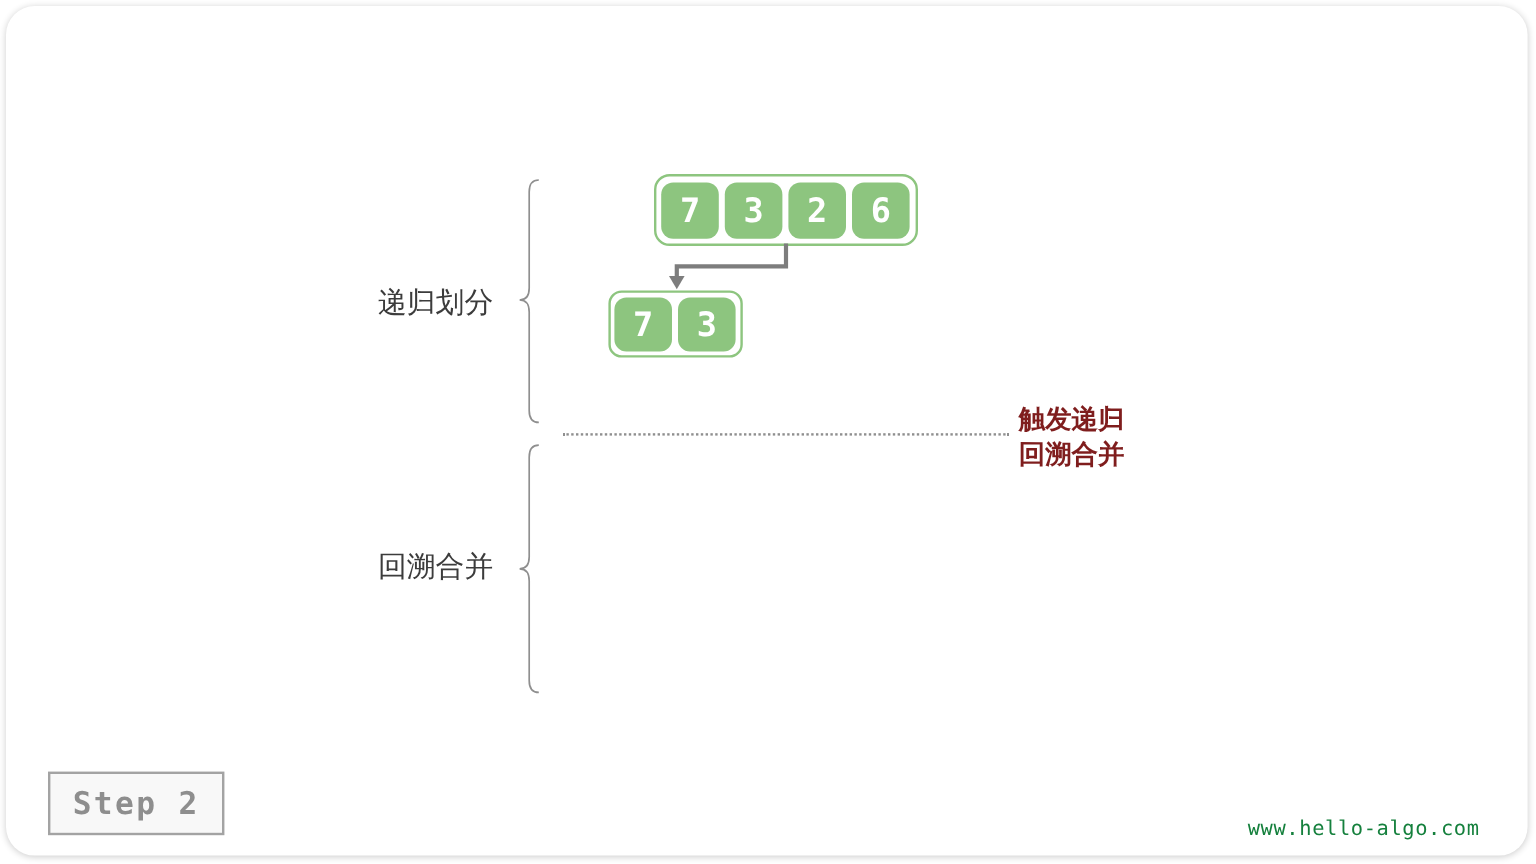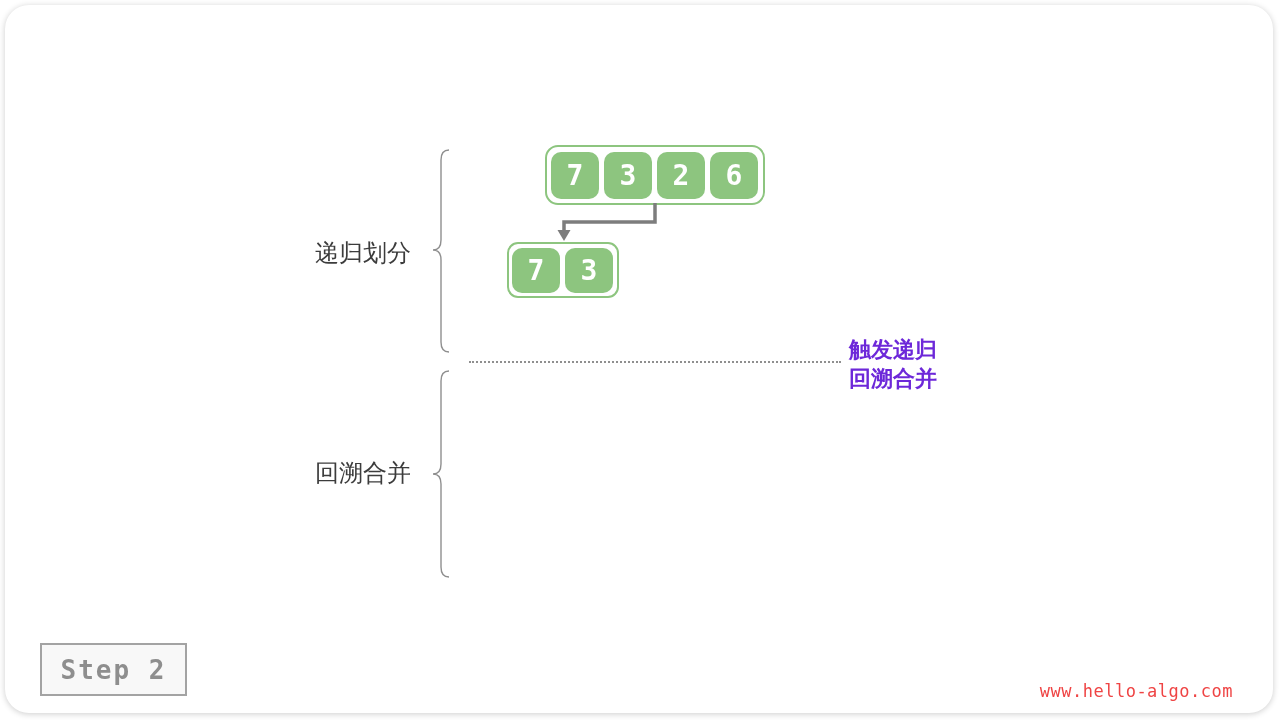"触发递归" .term-label { color: #6d28d9 -> #7f1d1d }
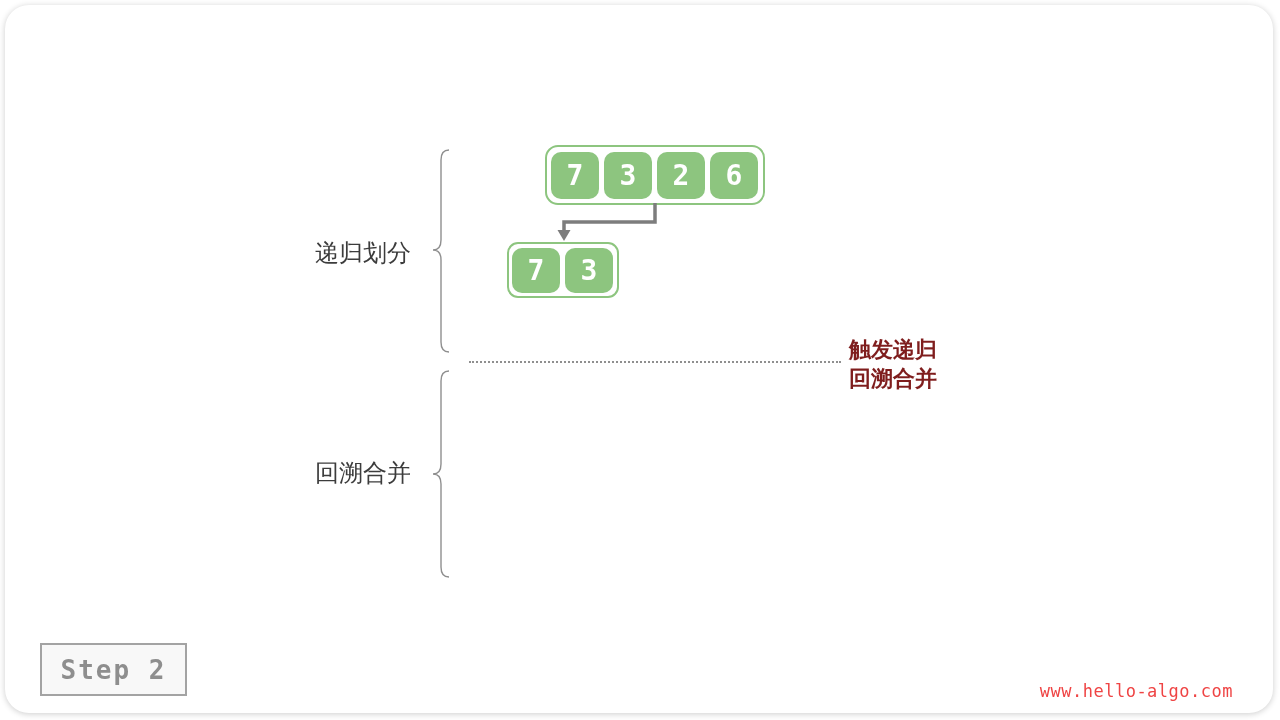"www.hello-algo.com" .watermark { color: #ef4444 -> #15803d }
